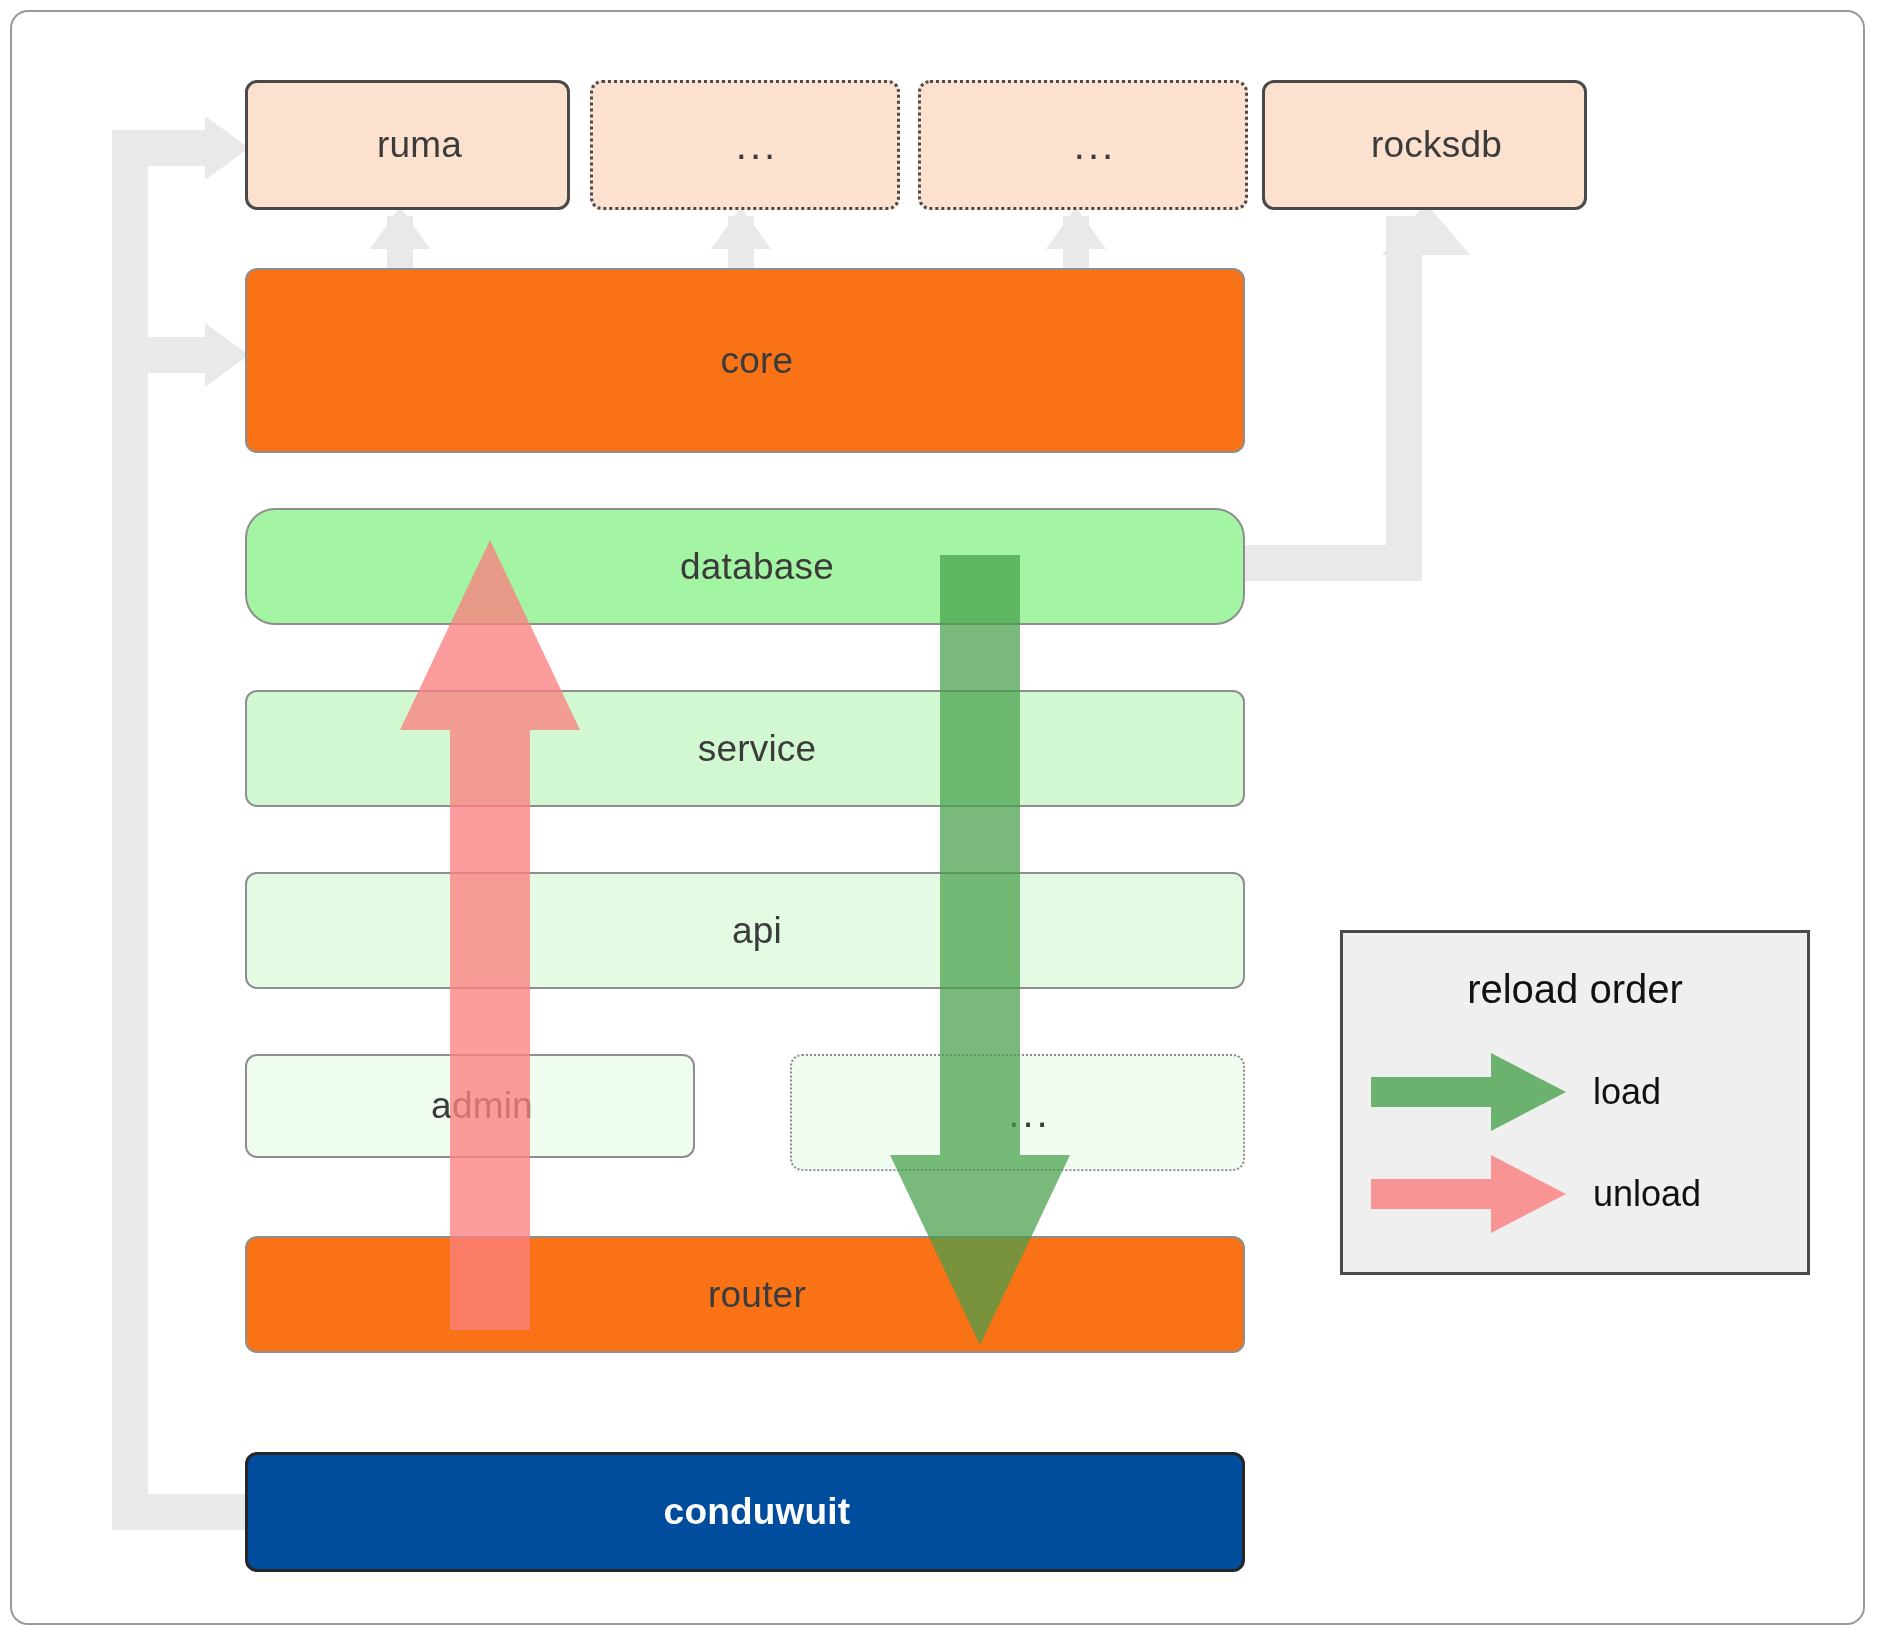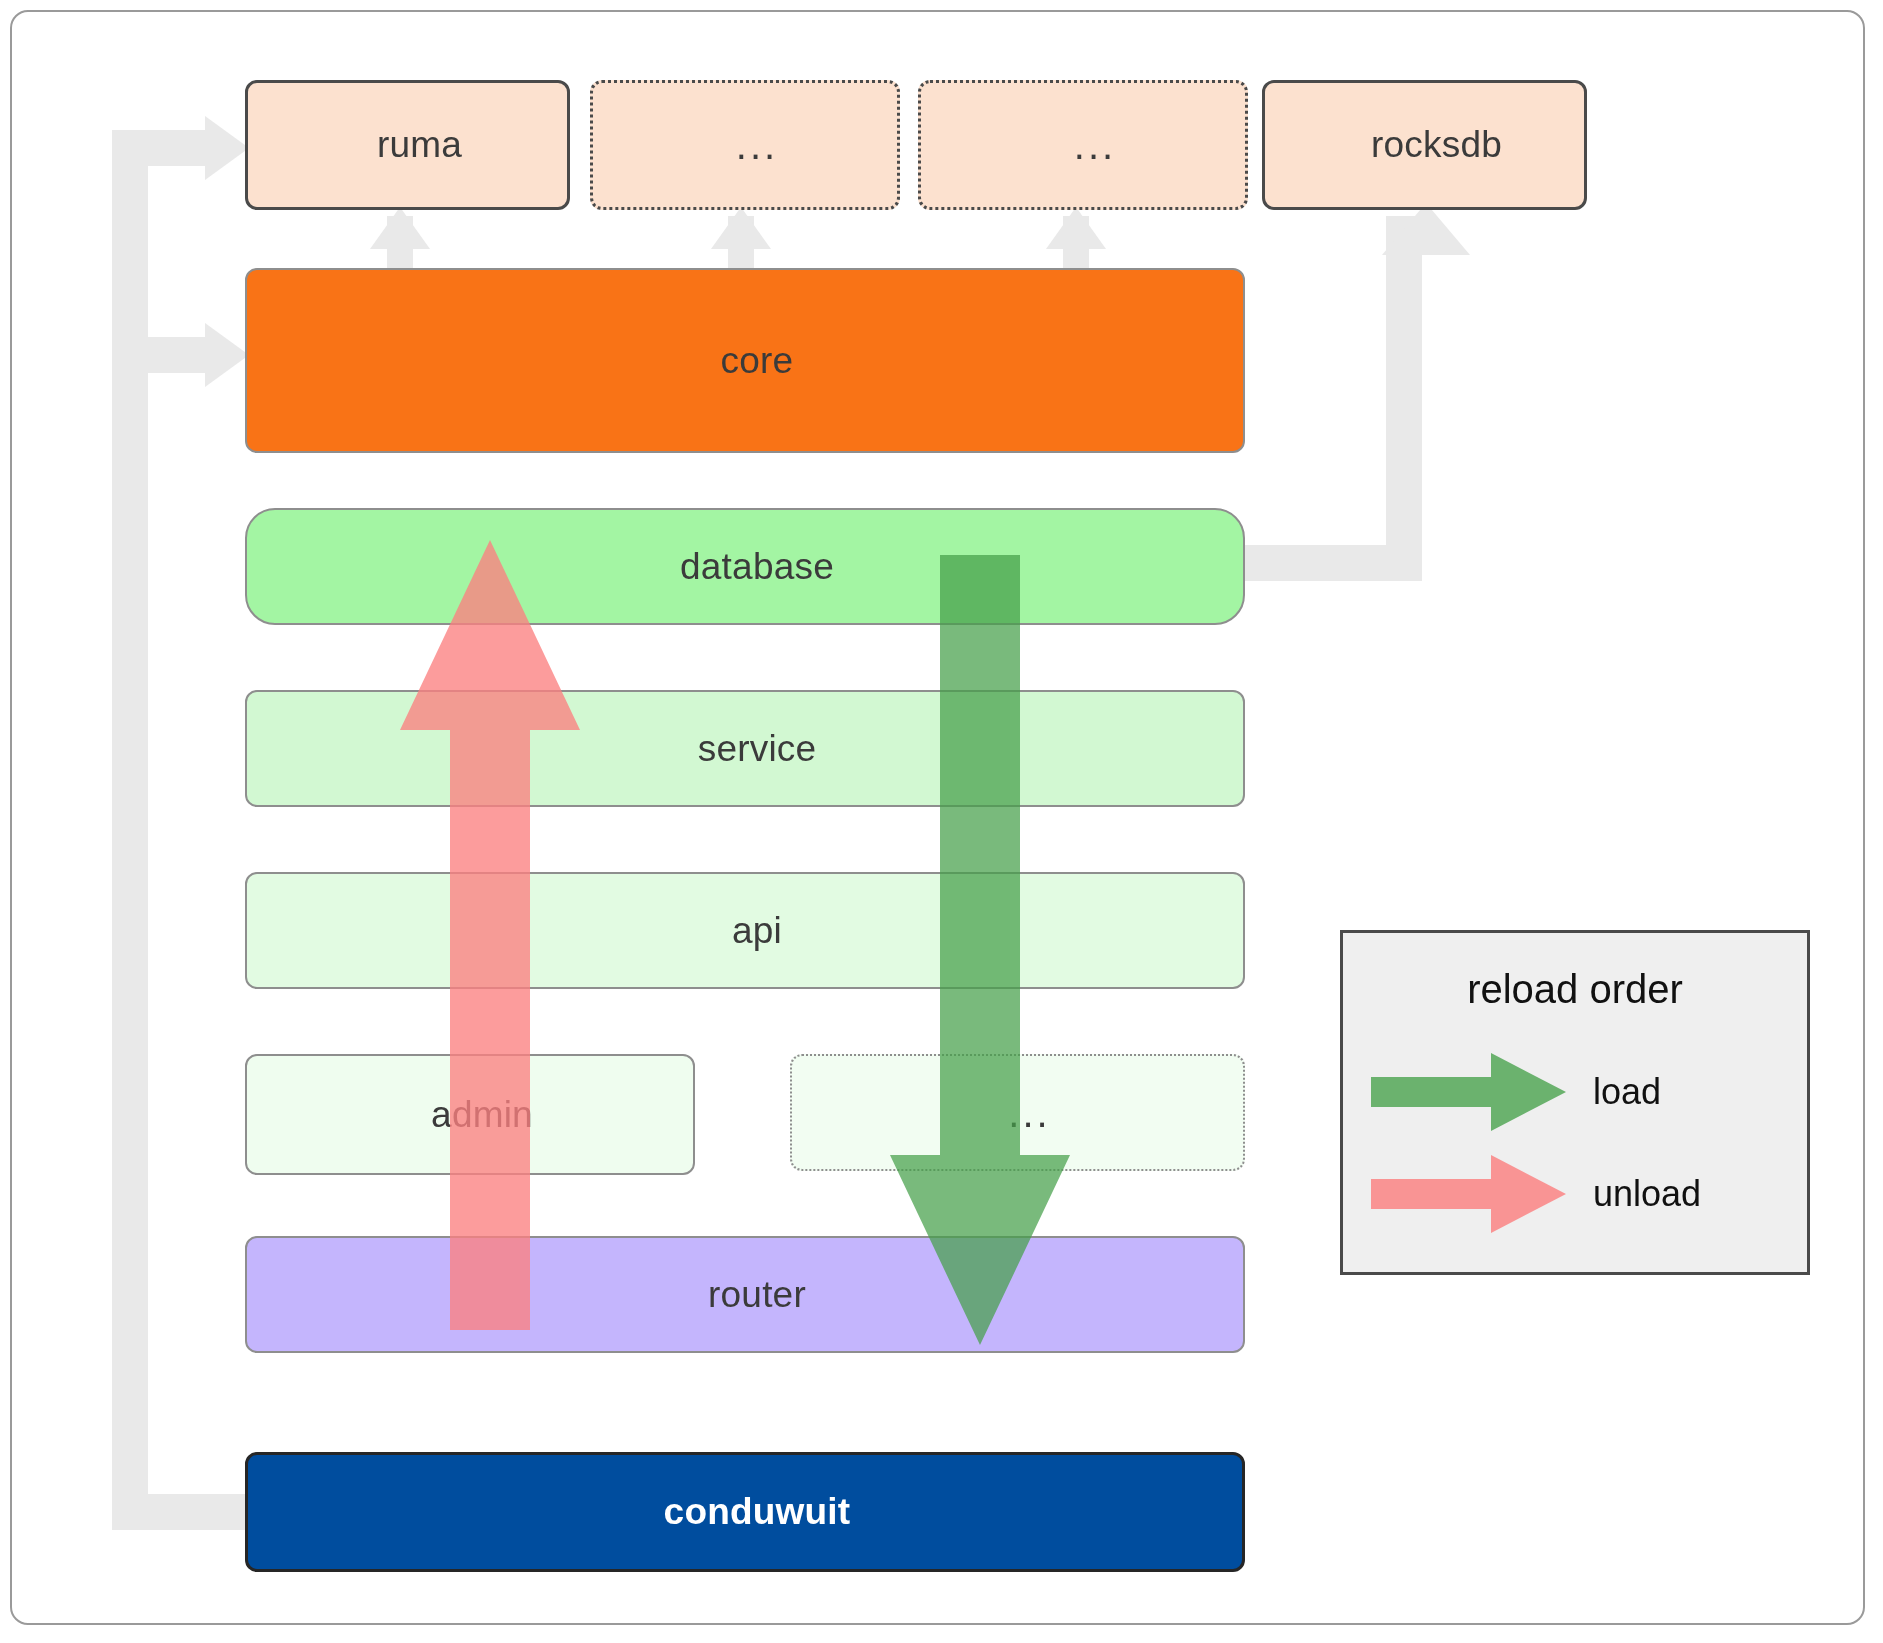"admin" div.box { height: 121px -> 104px }
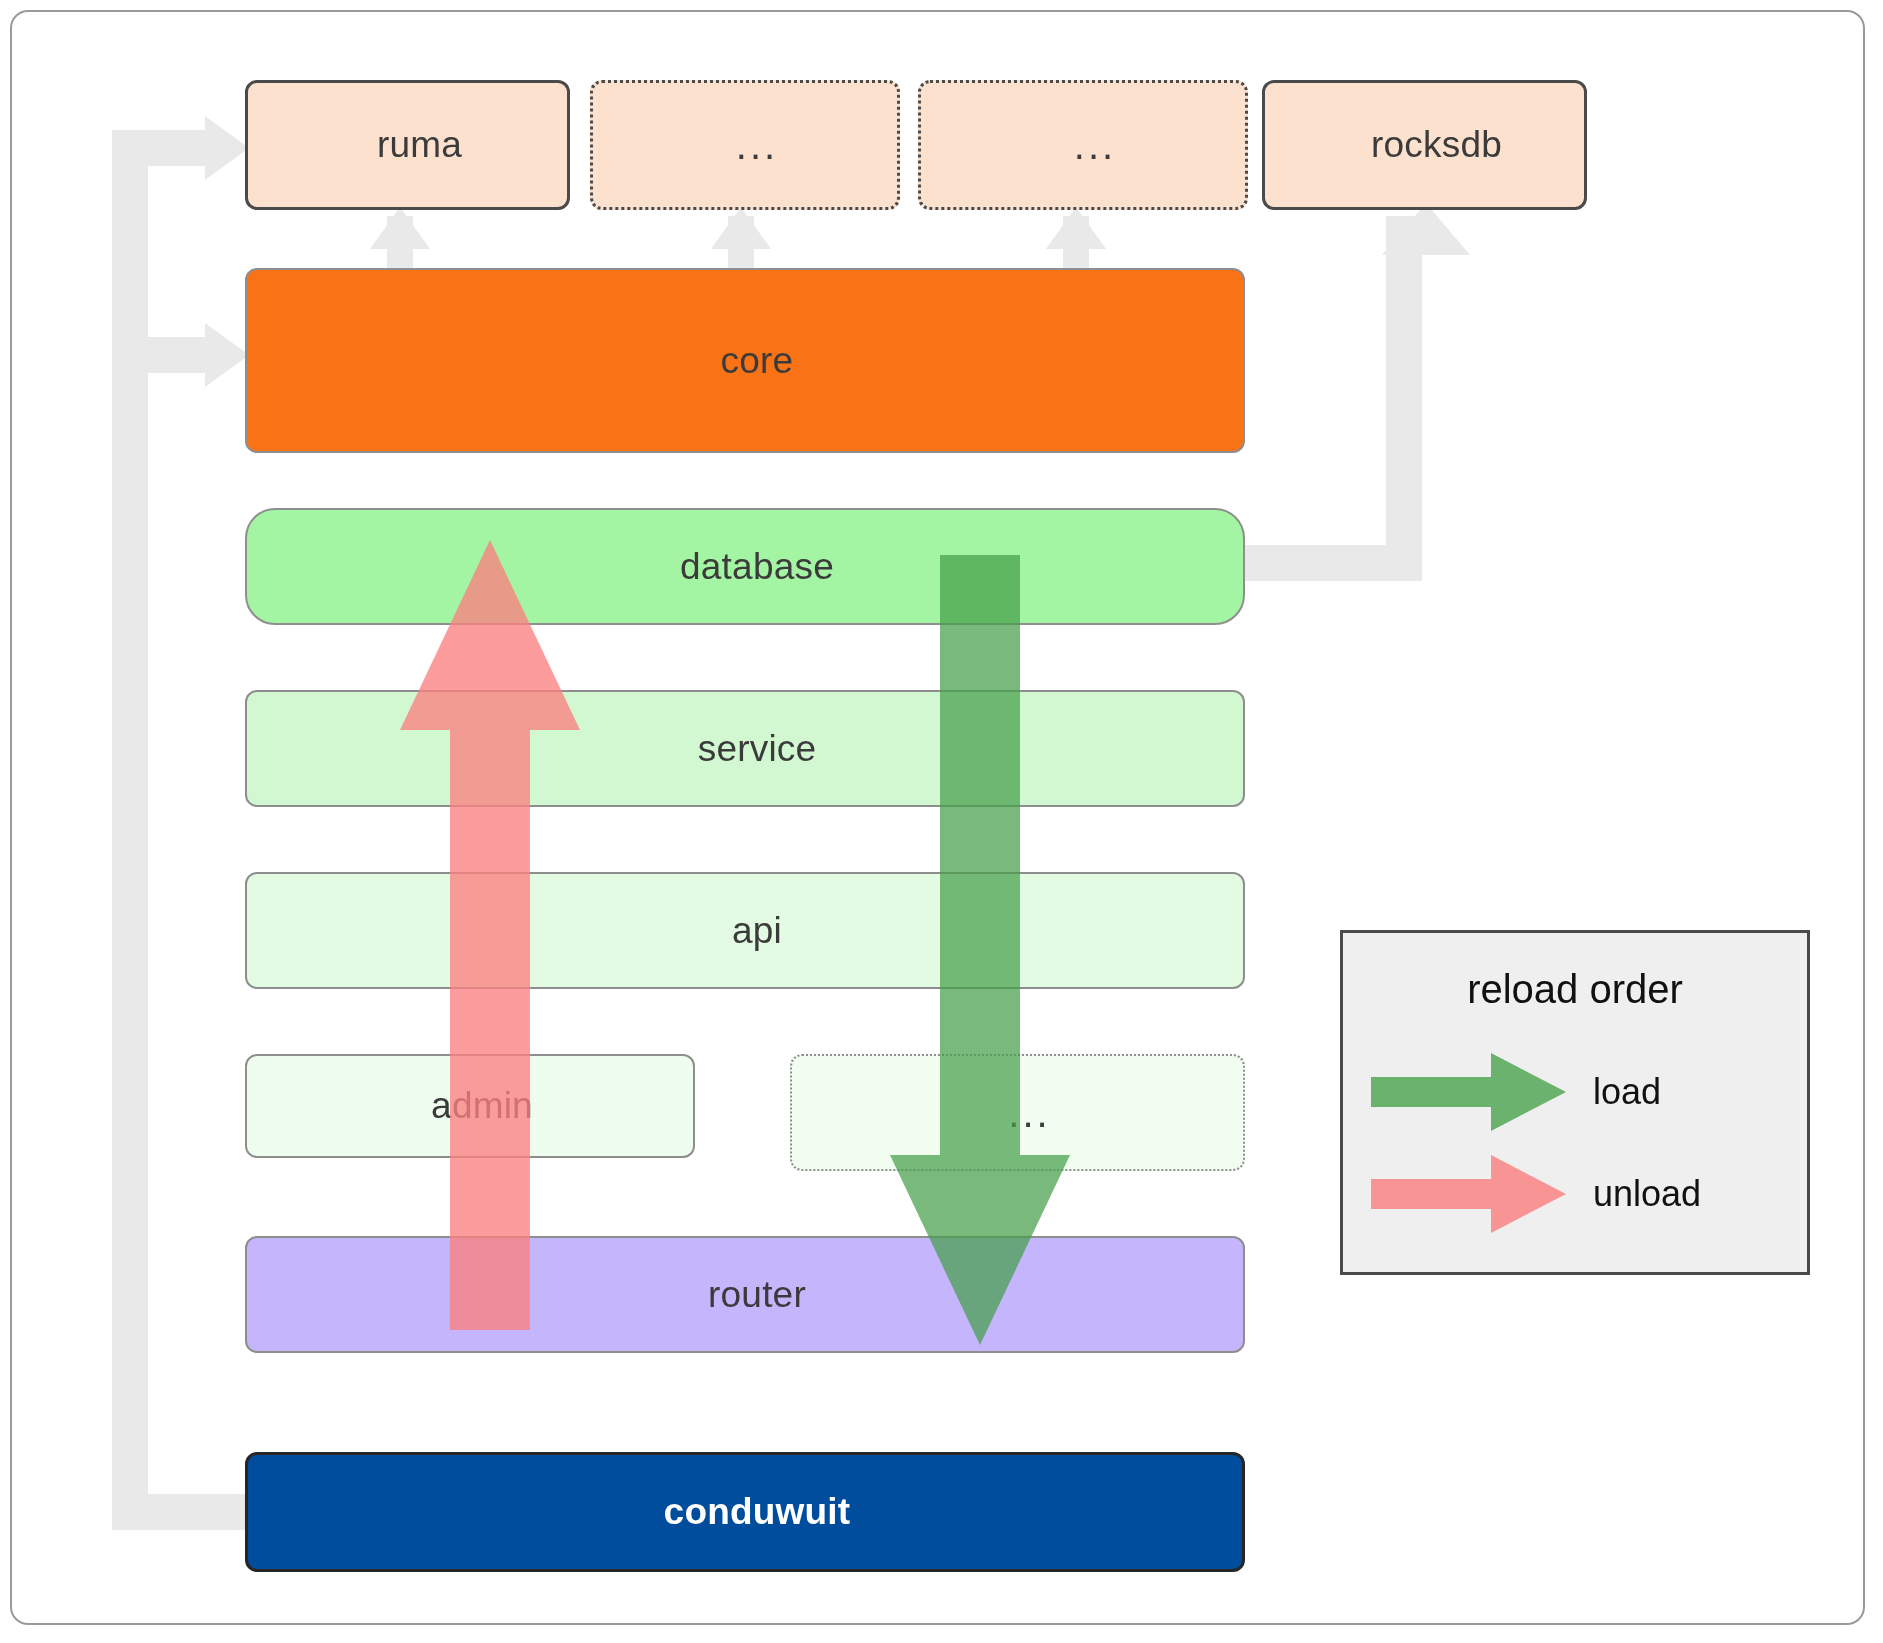"router" .lvl-router { background: #c4b5fd -> #f97316 }
